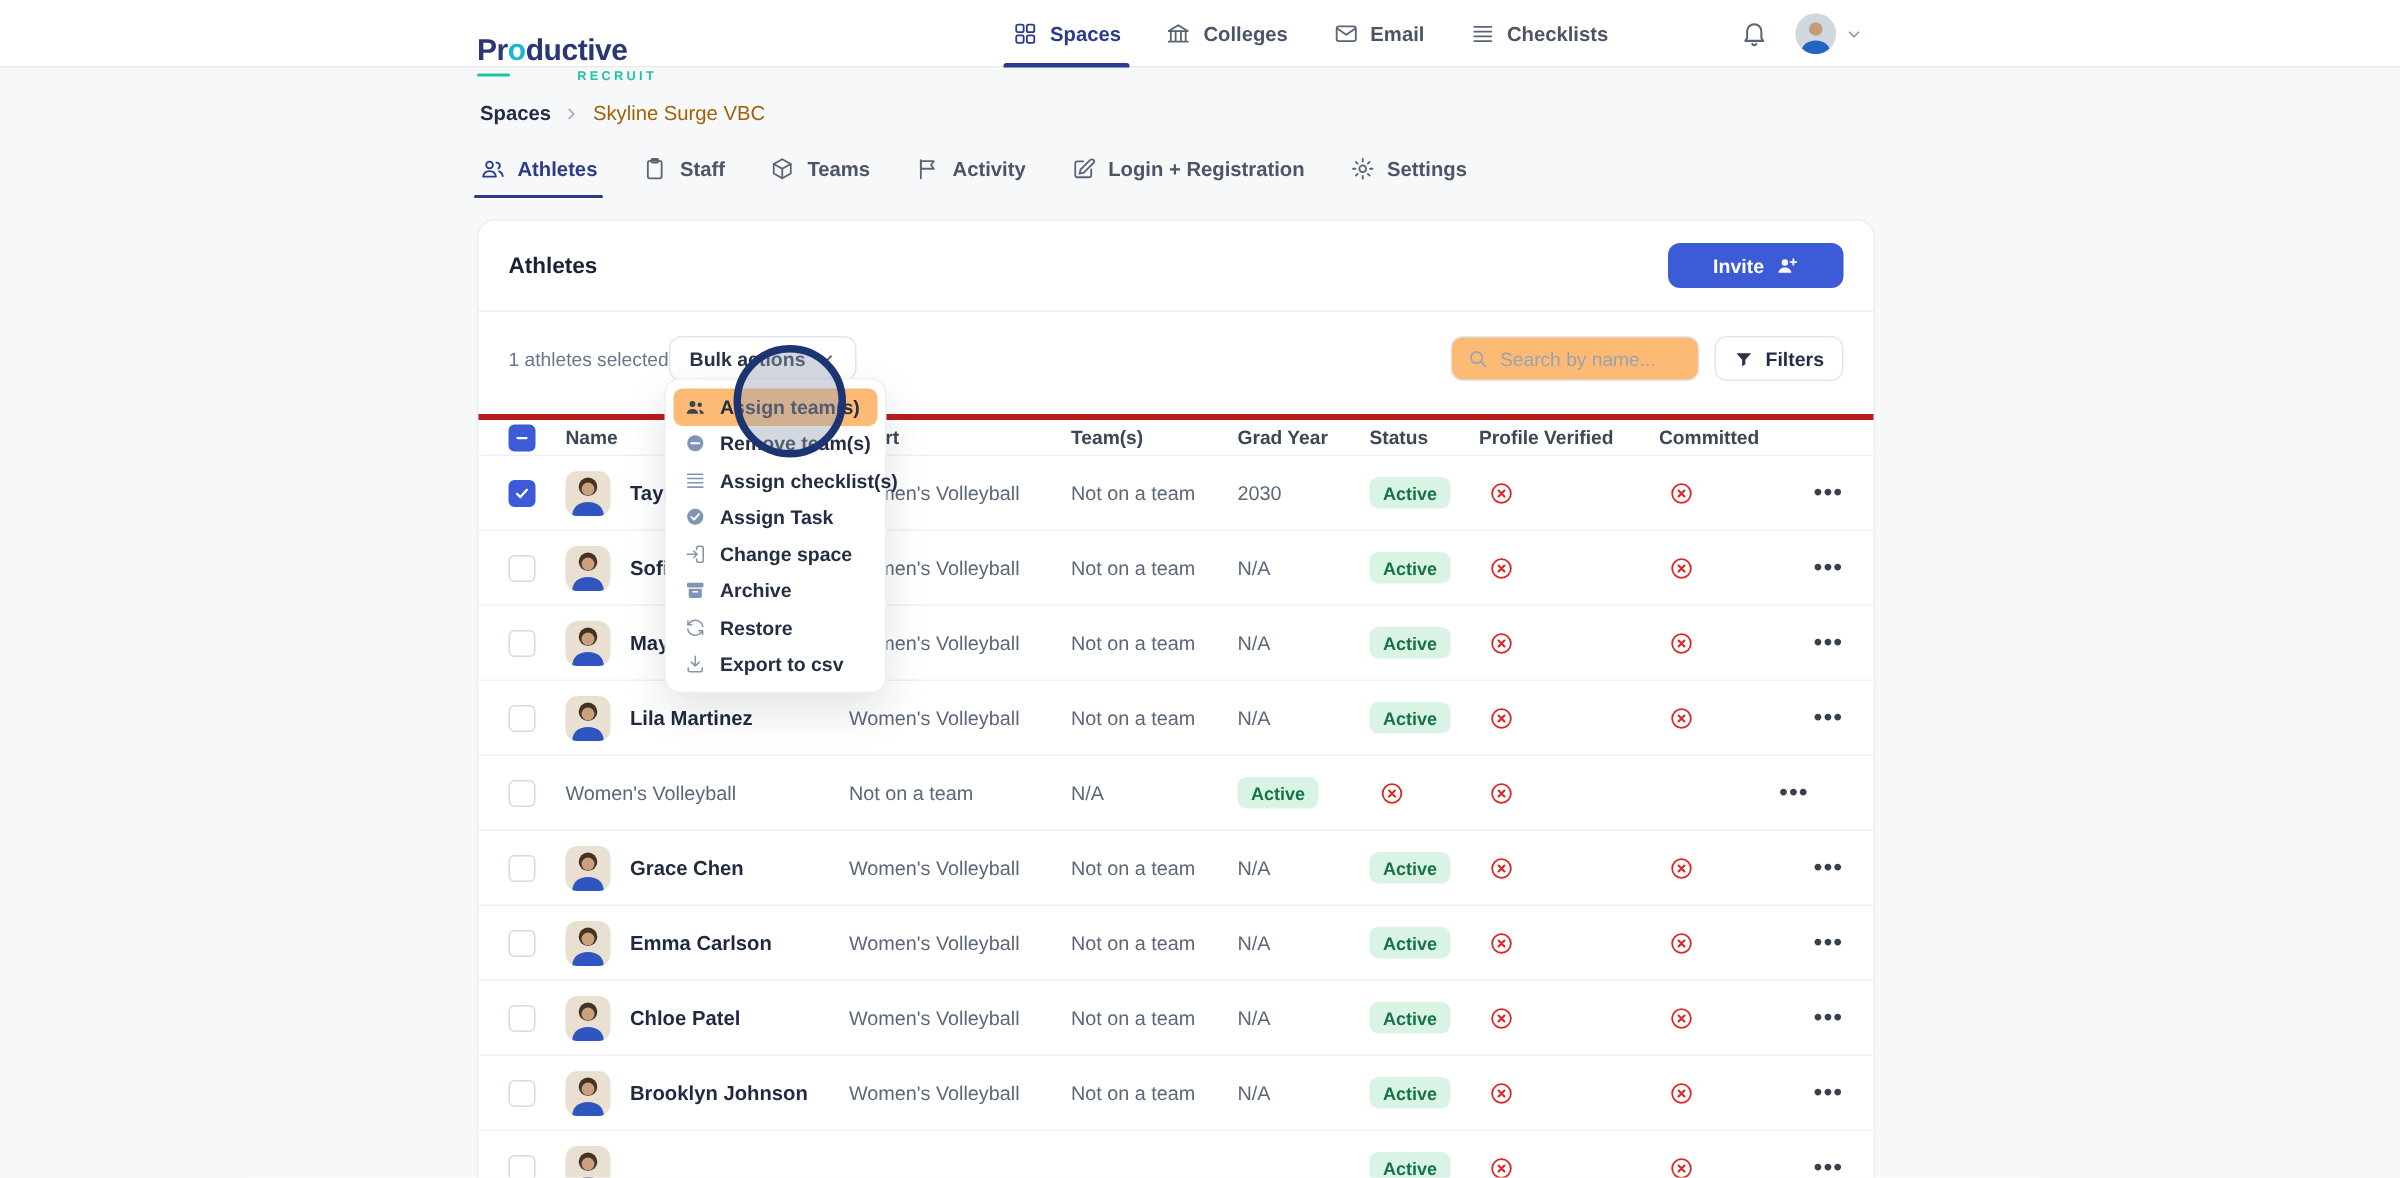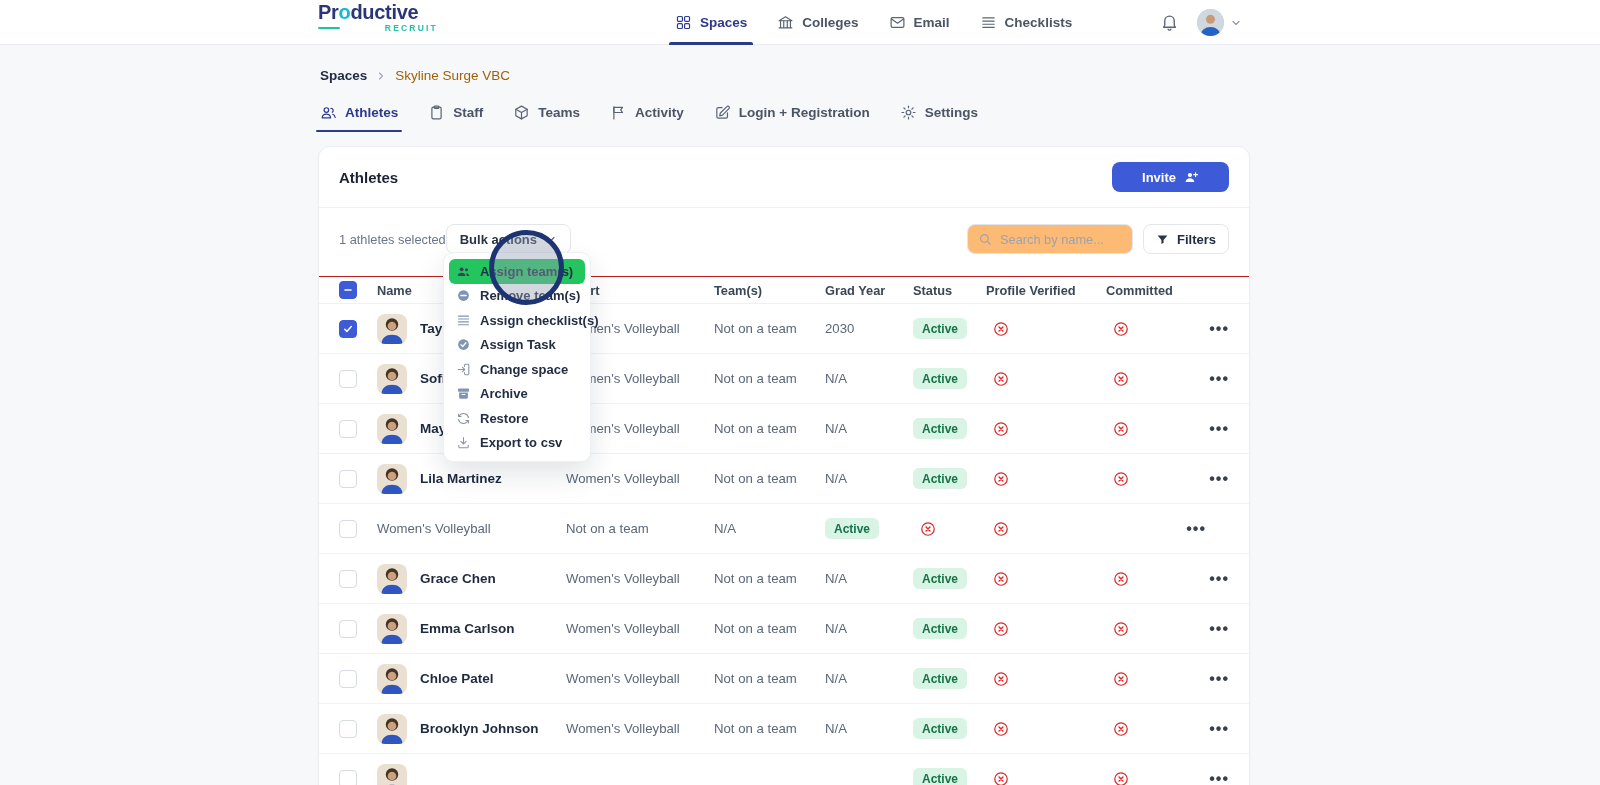"Productive" .brand { top: 2px -> 24px }
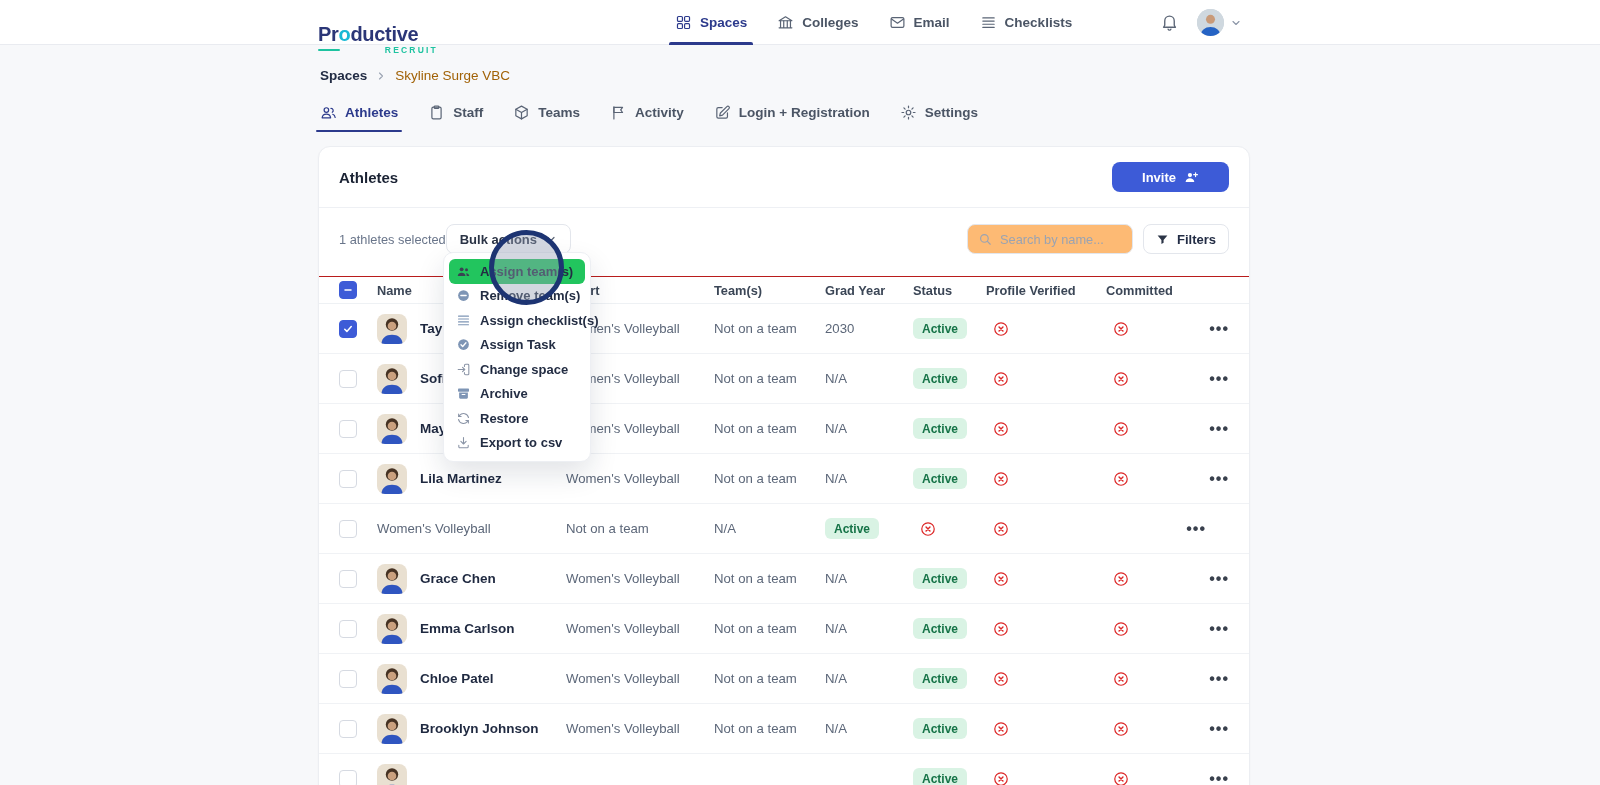"Assign team(s)" .menu-item.hl { background: #22c55e -> #fdba74 }
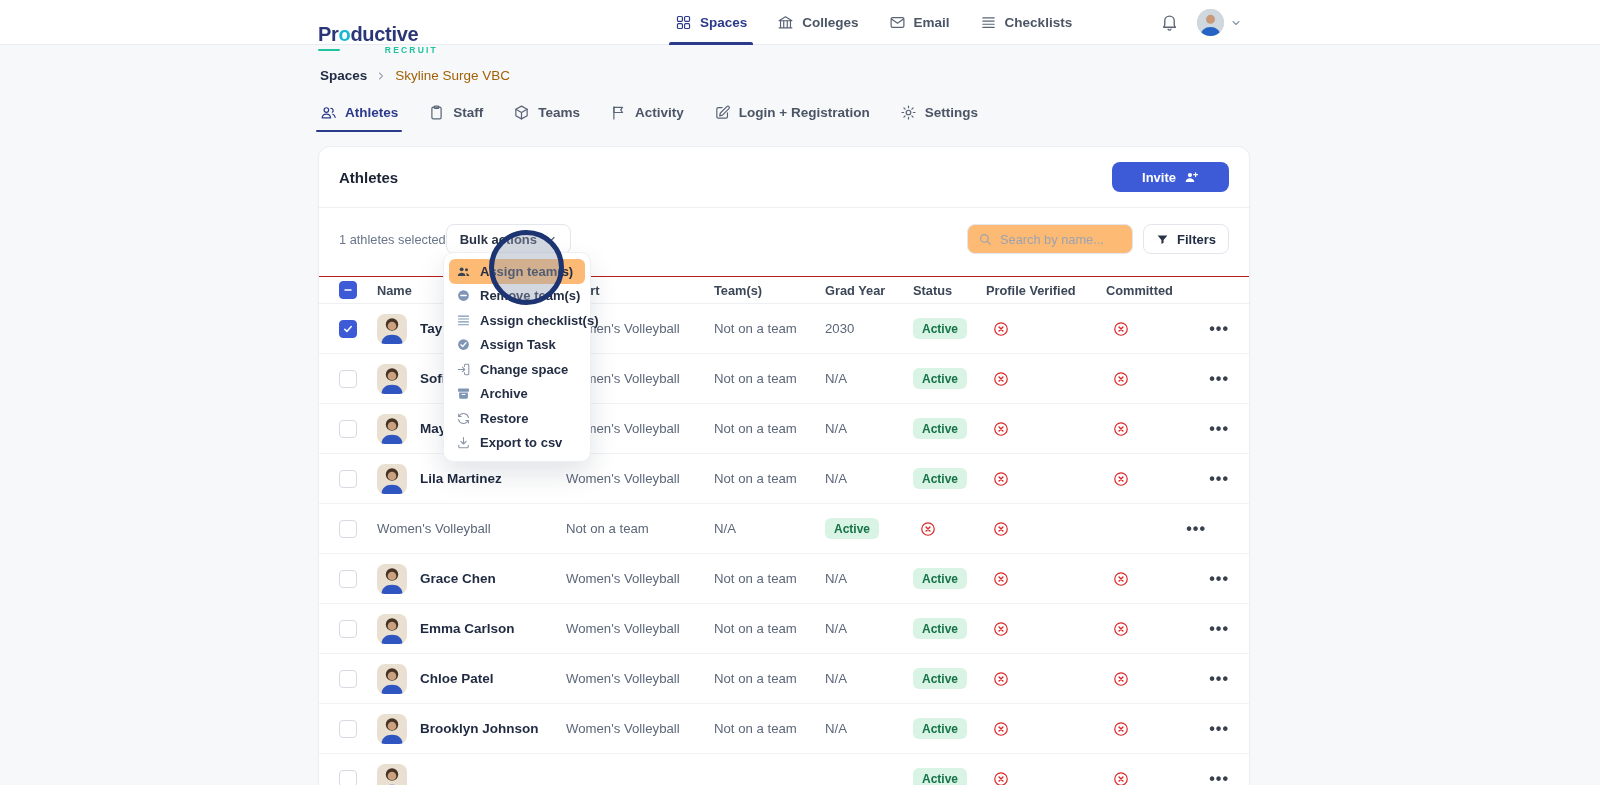"Name" .thead { border-top: 1px solid #b91c1c -> 4px solid #b91c1c }
